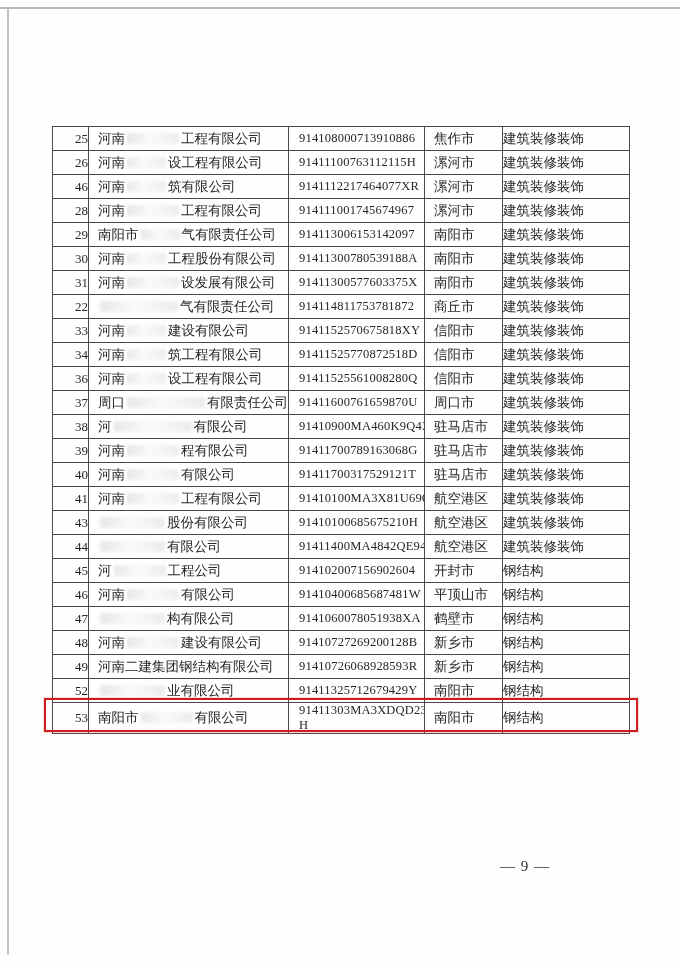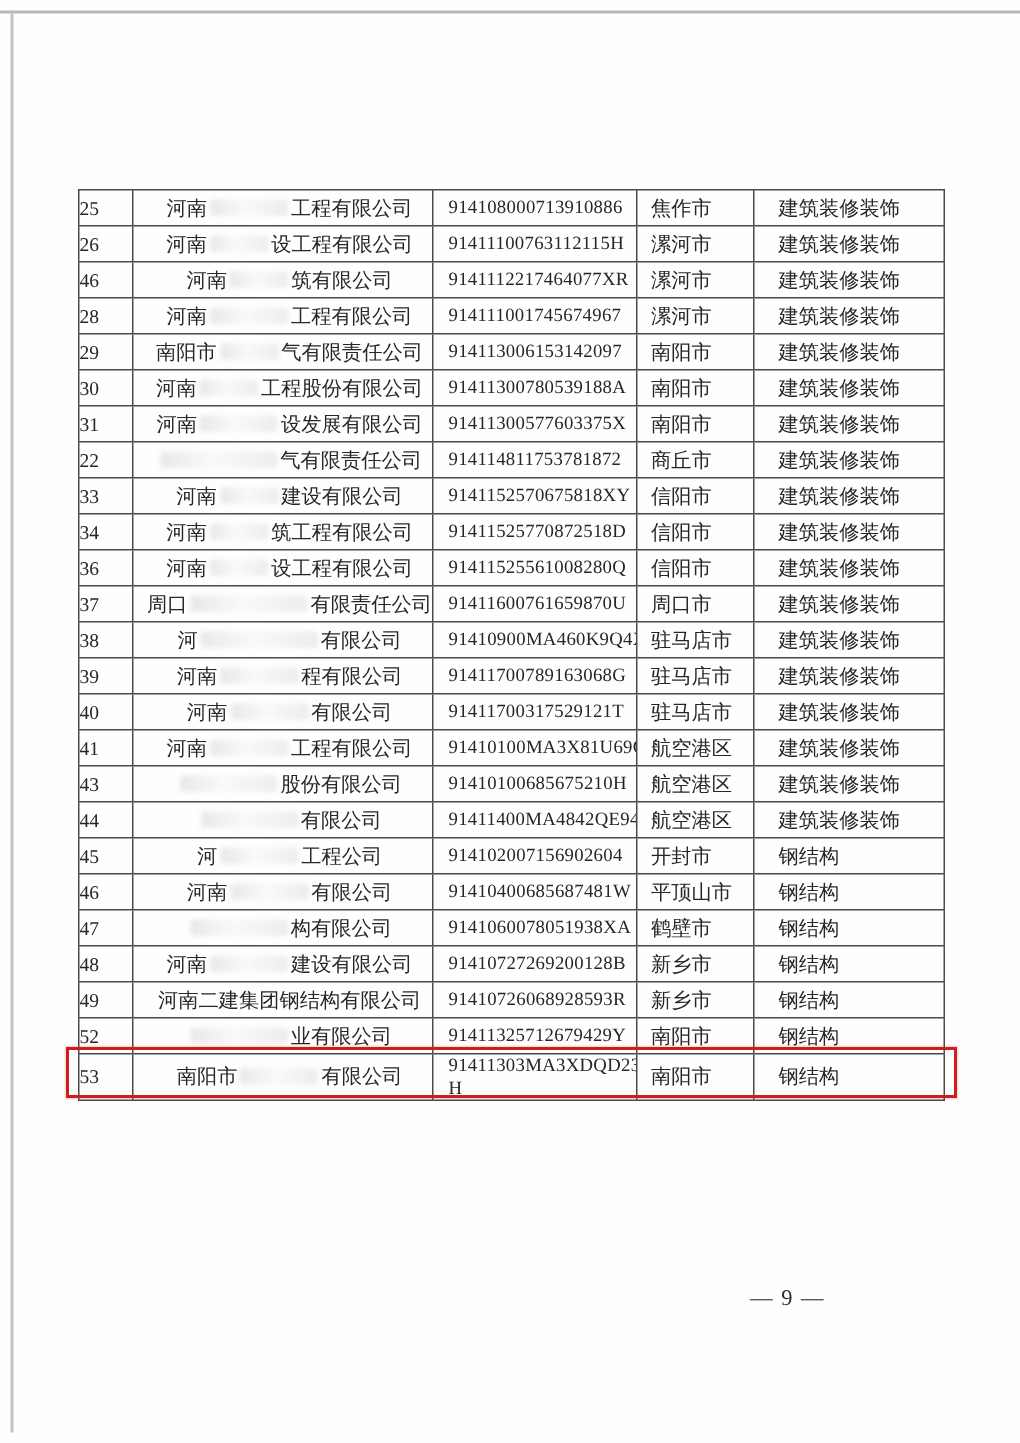"25" td.c-no { text-align: left -> right }
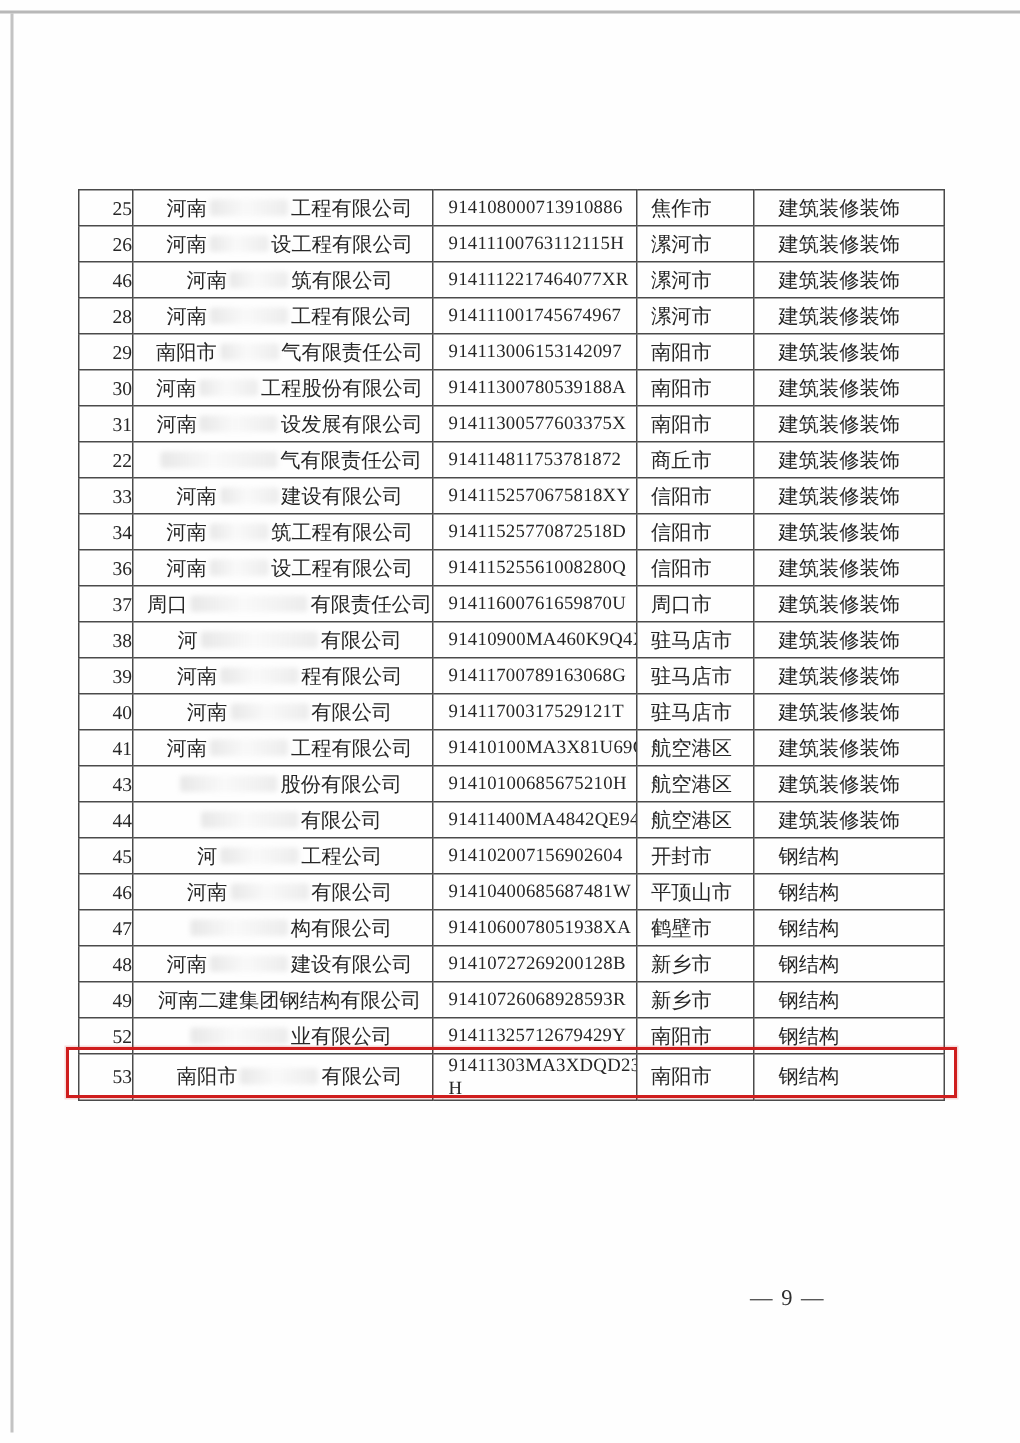"河南 工程有限公司" td.c-name { text-align: center -> none }
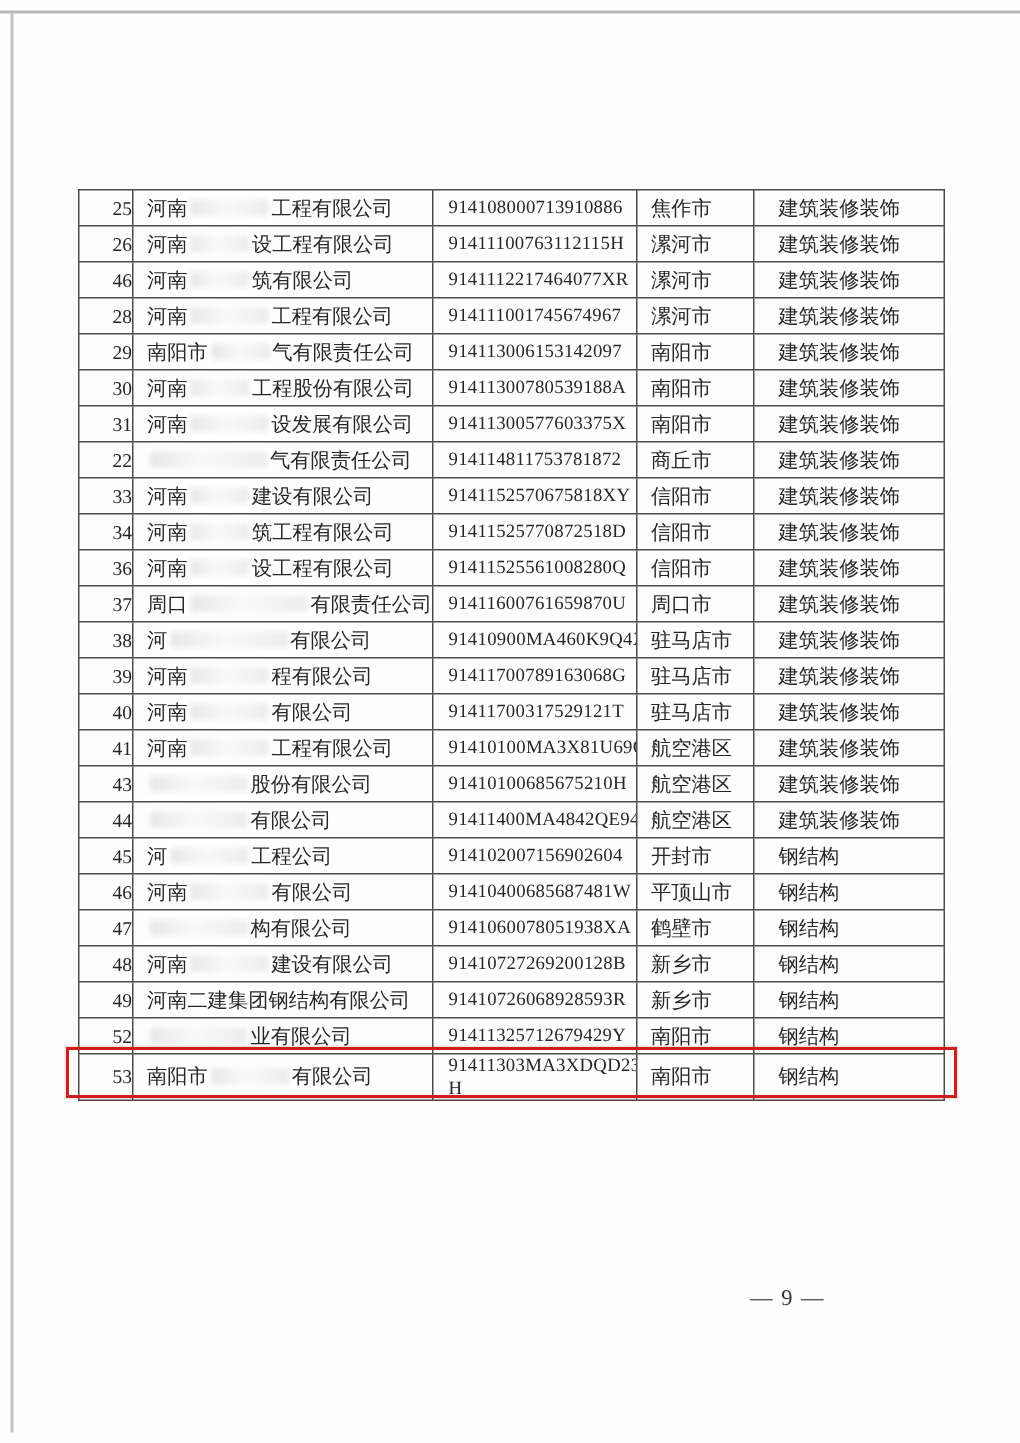"建筑装修装饰" td.c-cat { padding-left: 16px -> none }
